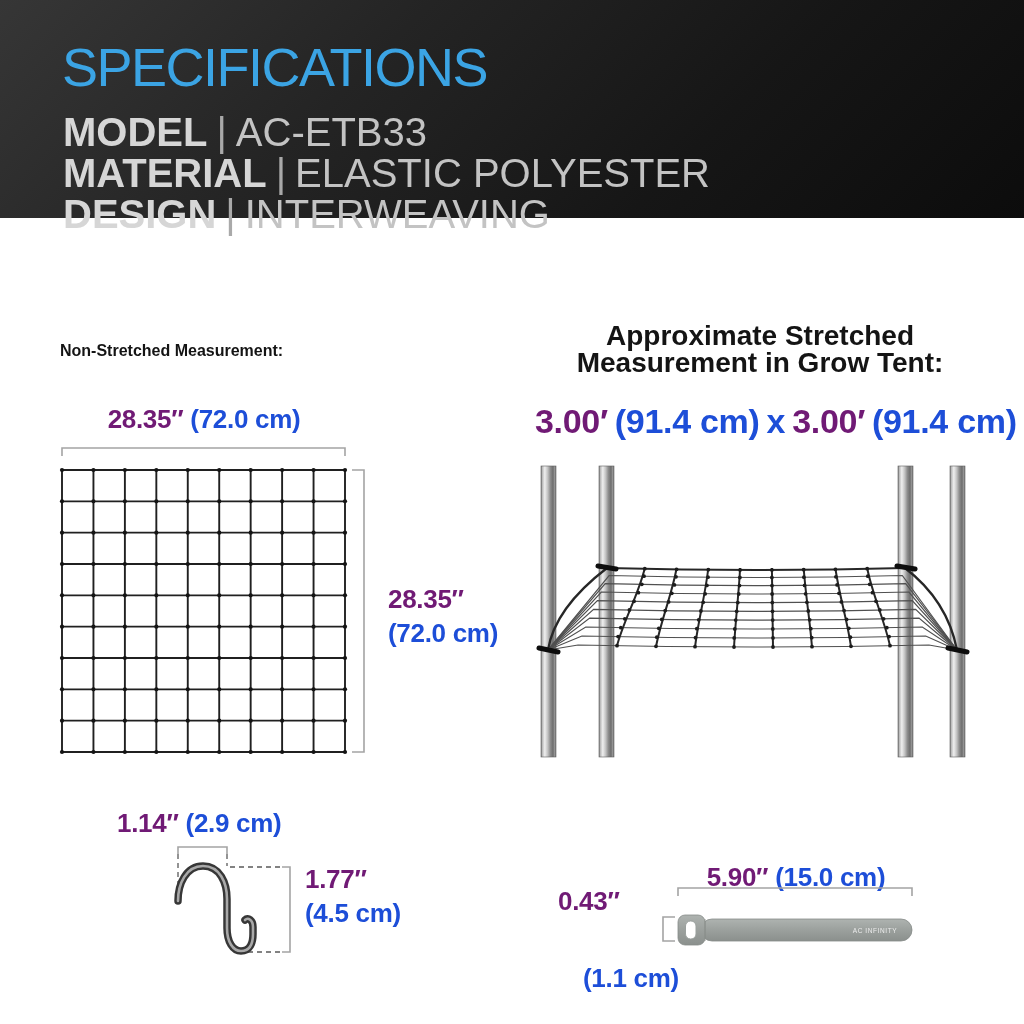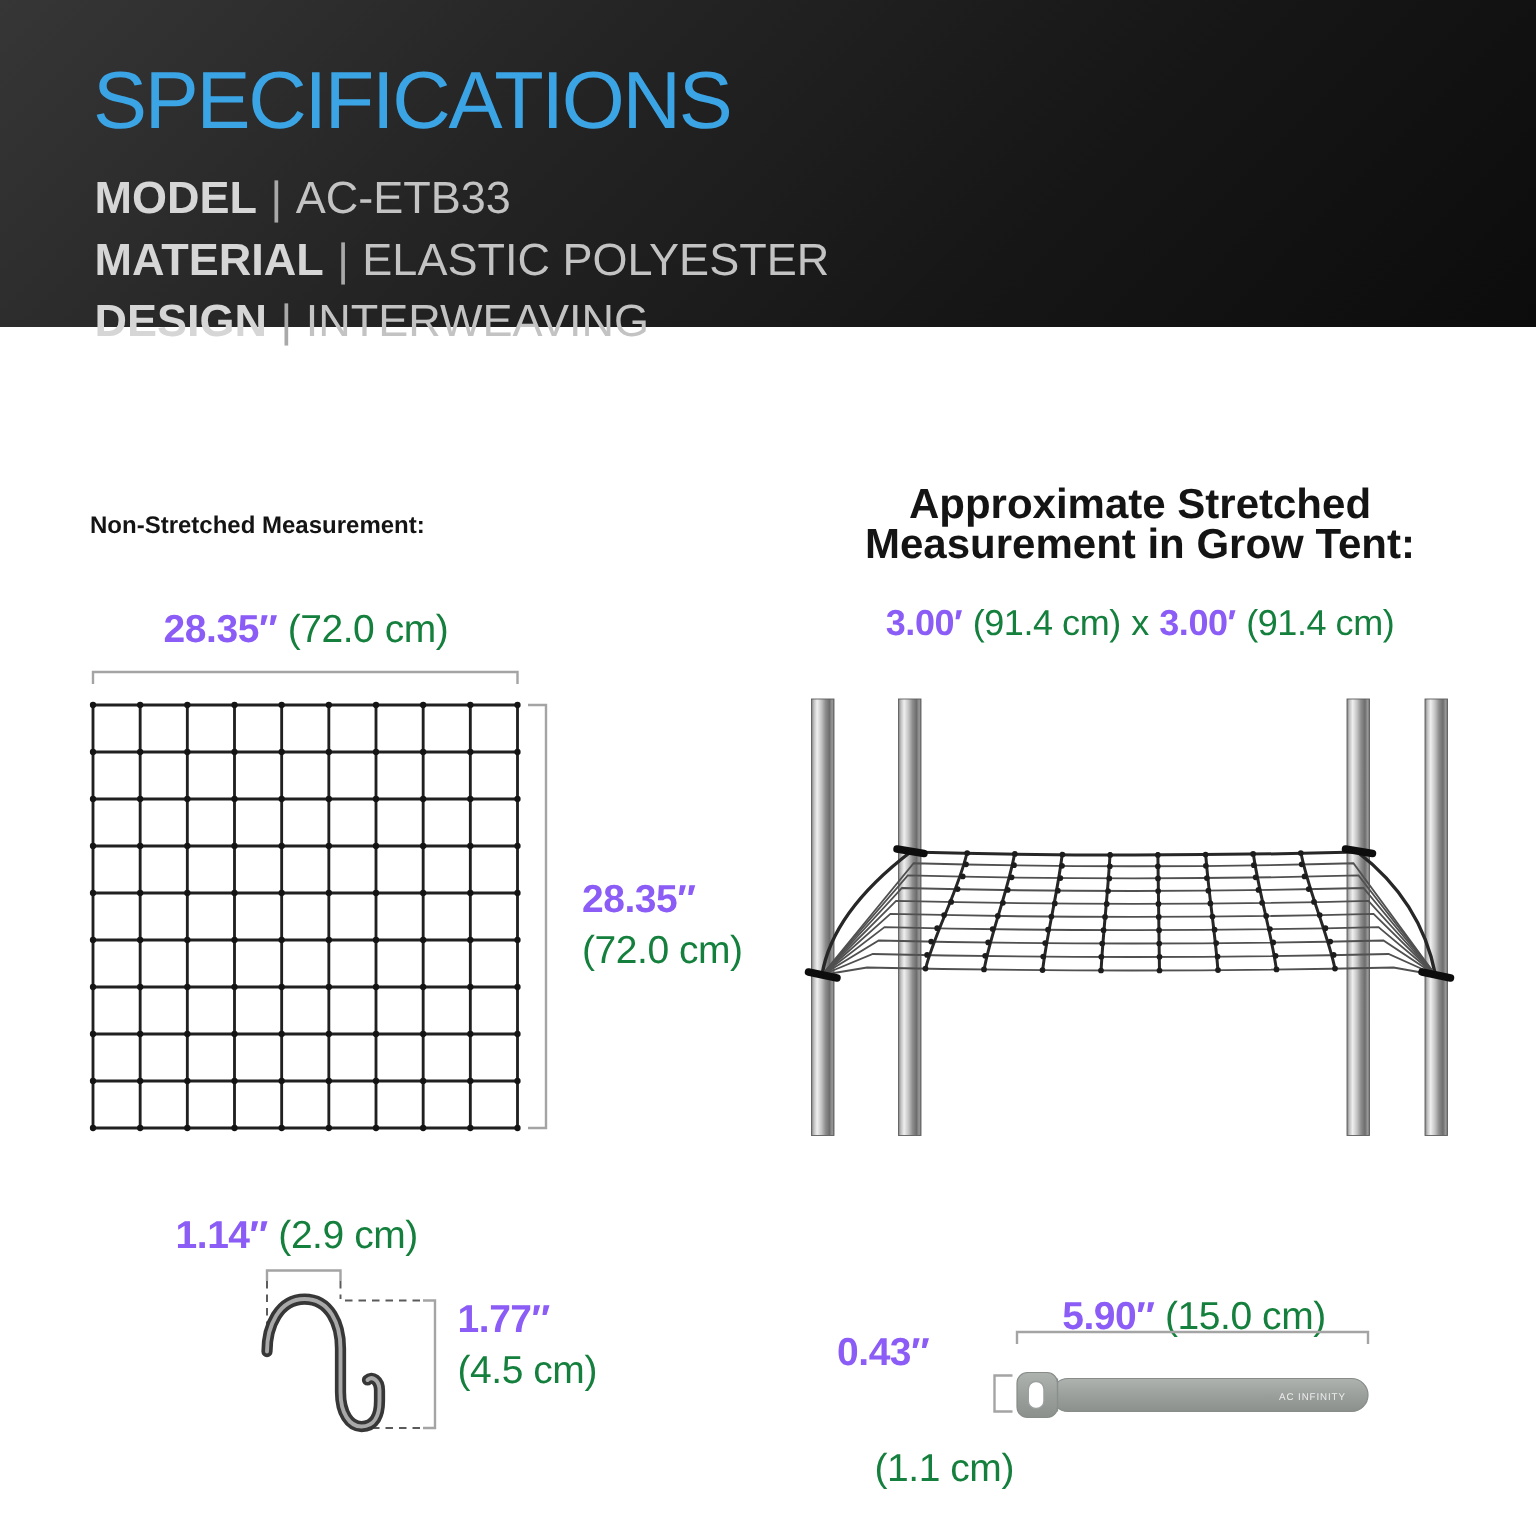"MODEL | AC-ETB33" .spec-col { font-size: 30px -> 40px }
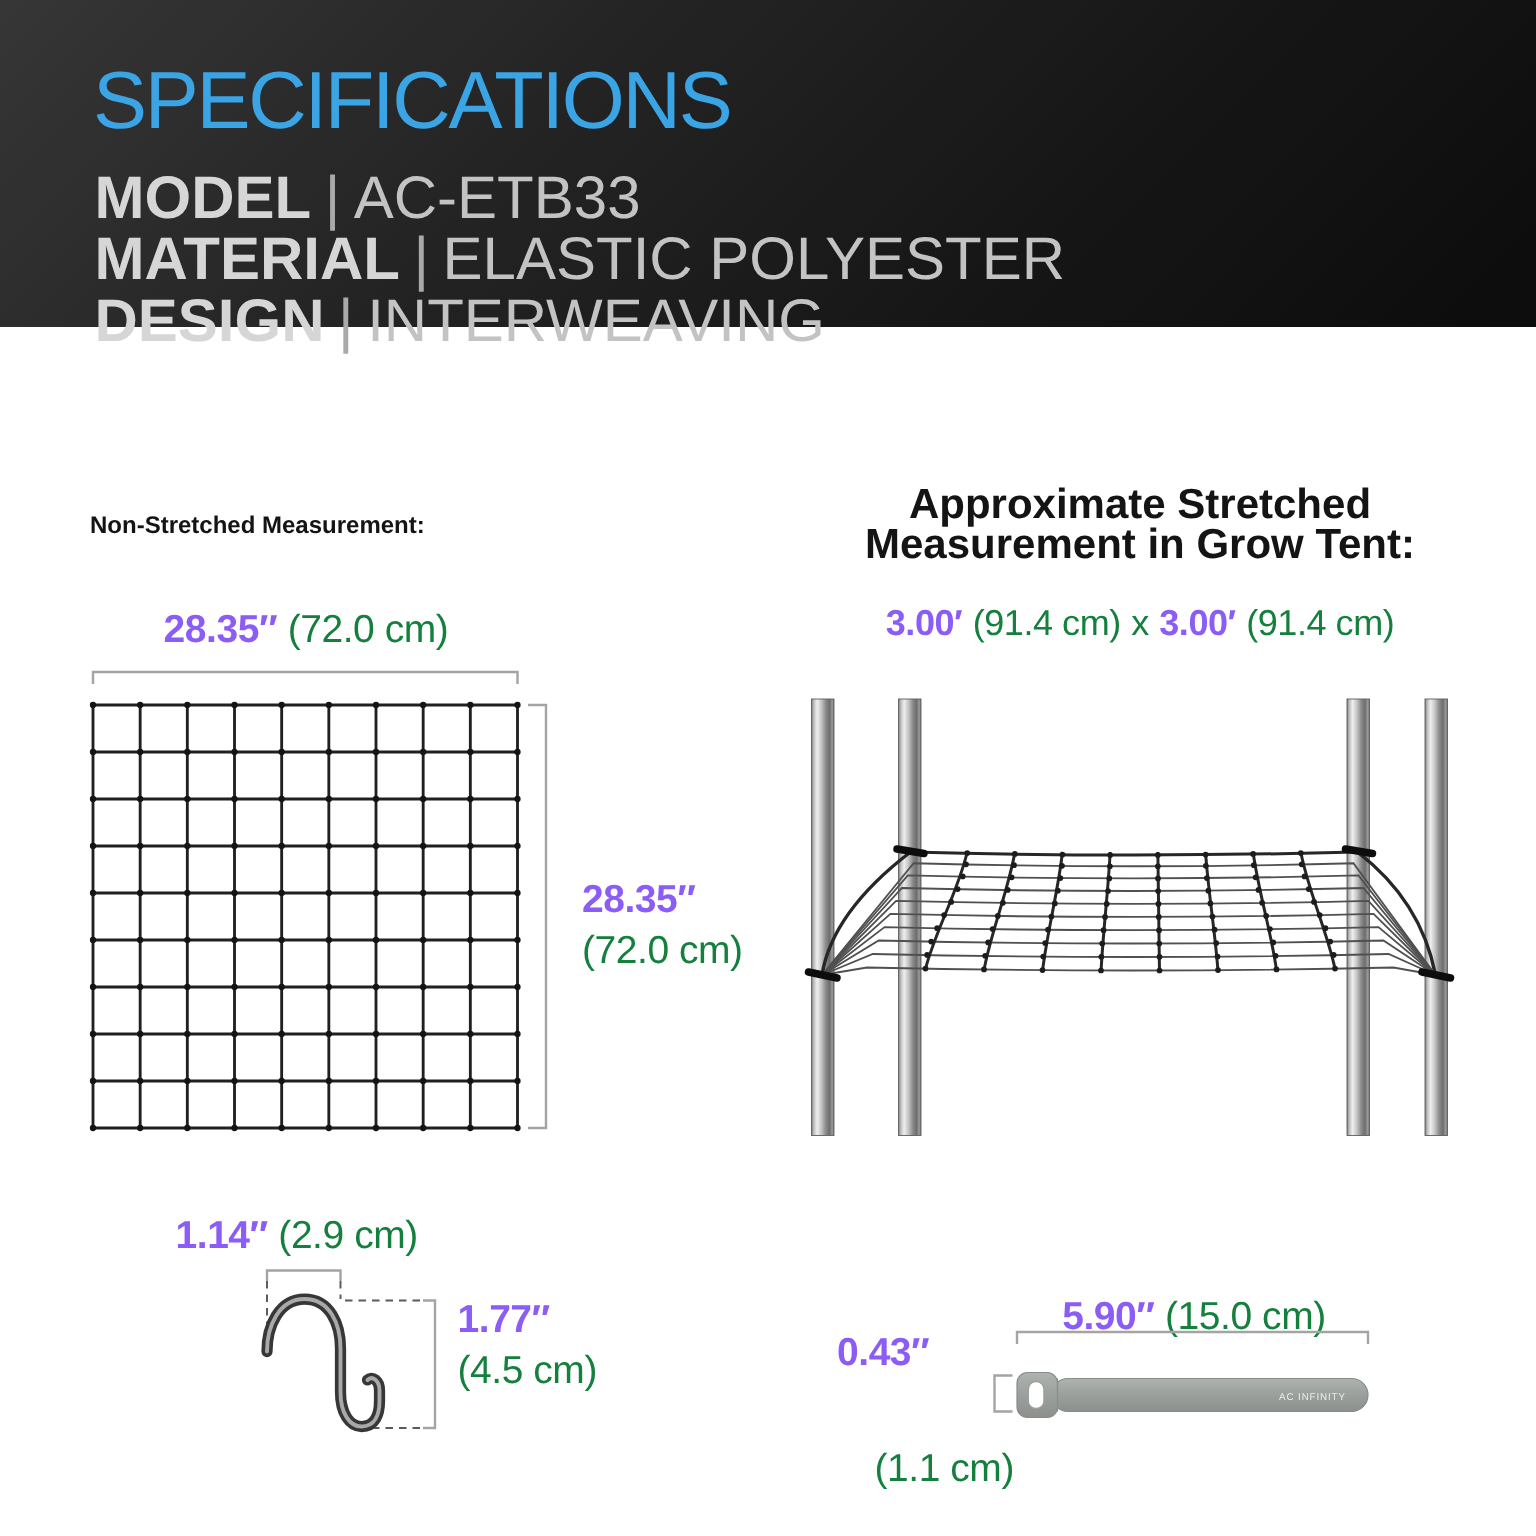"28.35″" .dim-bold { color: #8b5cf6 -> #701a75 }
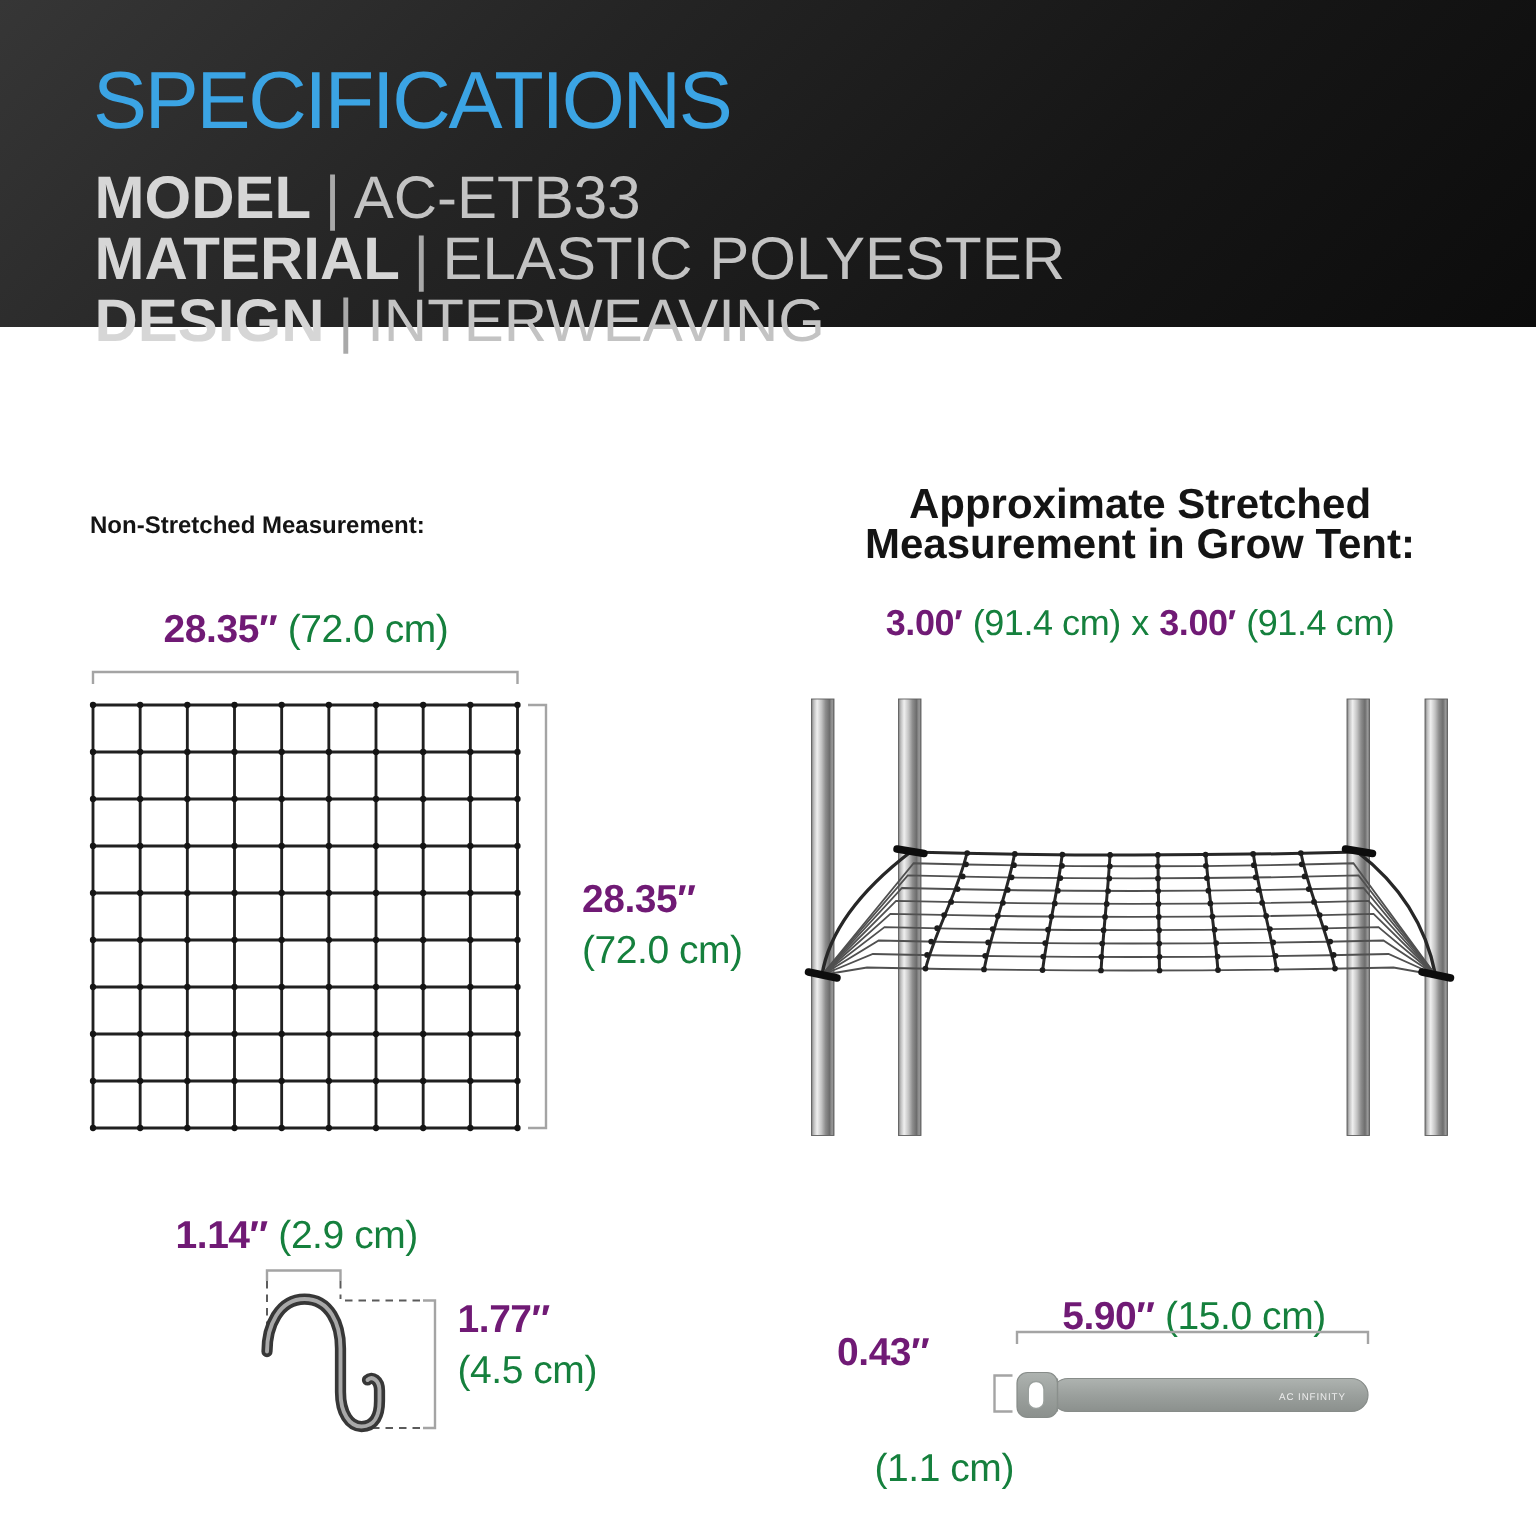"(72.0 cm)" .dim-reg { color: #15803d -> #1d4ed8; font-weight: 400 -> 700 }
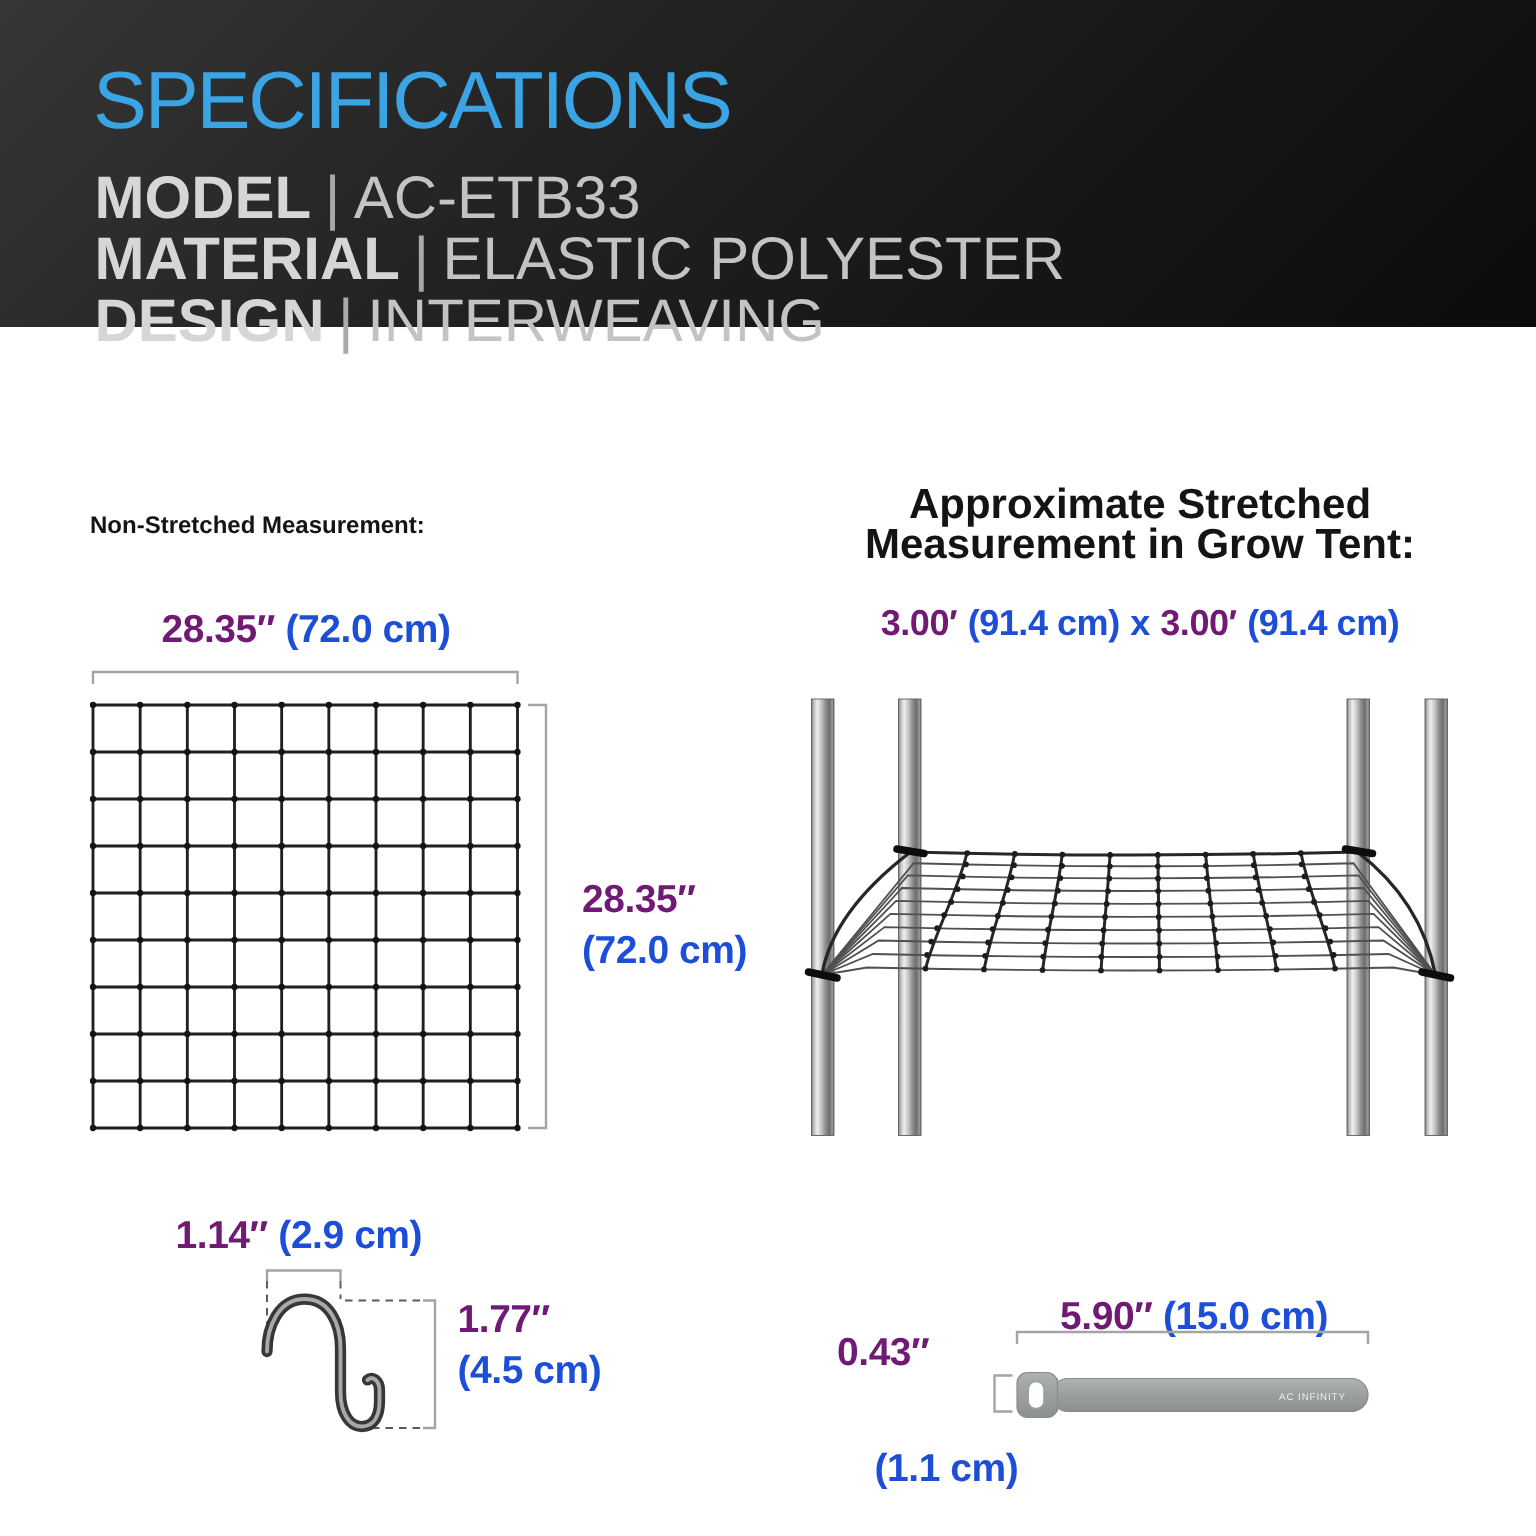"3.00′ (91.4 cm) x 3.00′" div.dim { font-size: 24px -> 34px }
